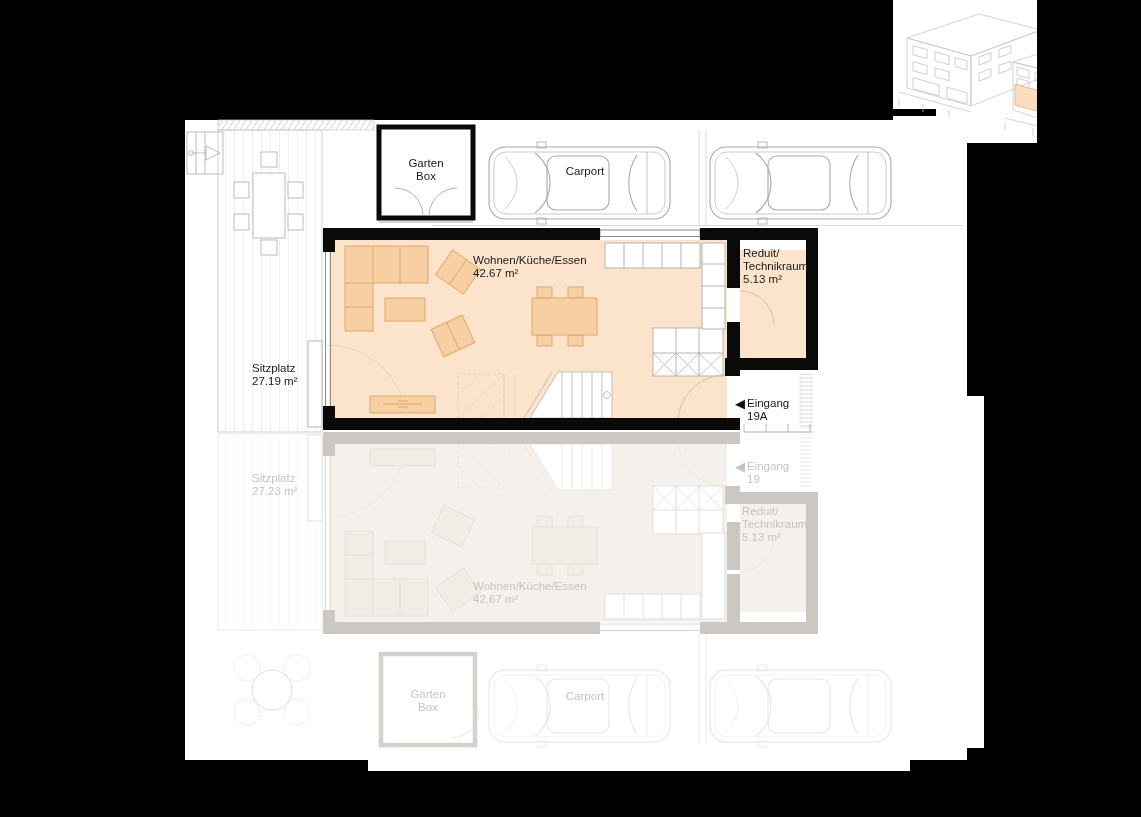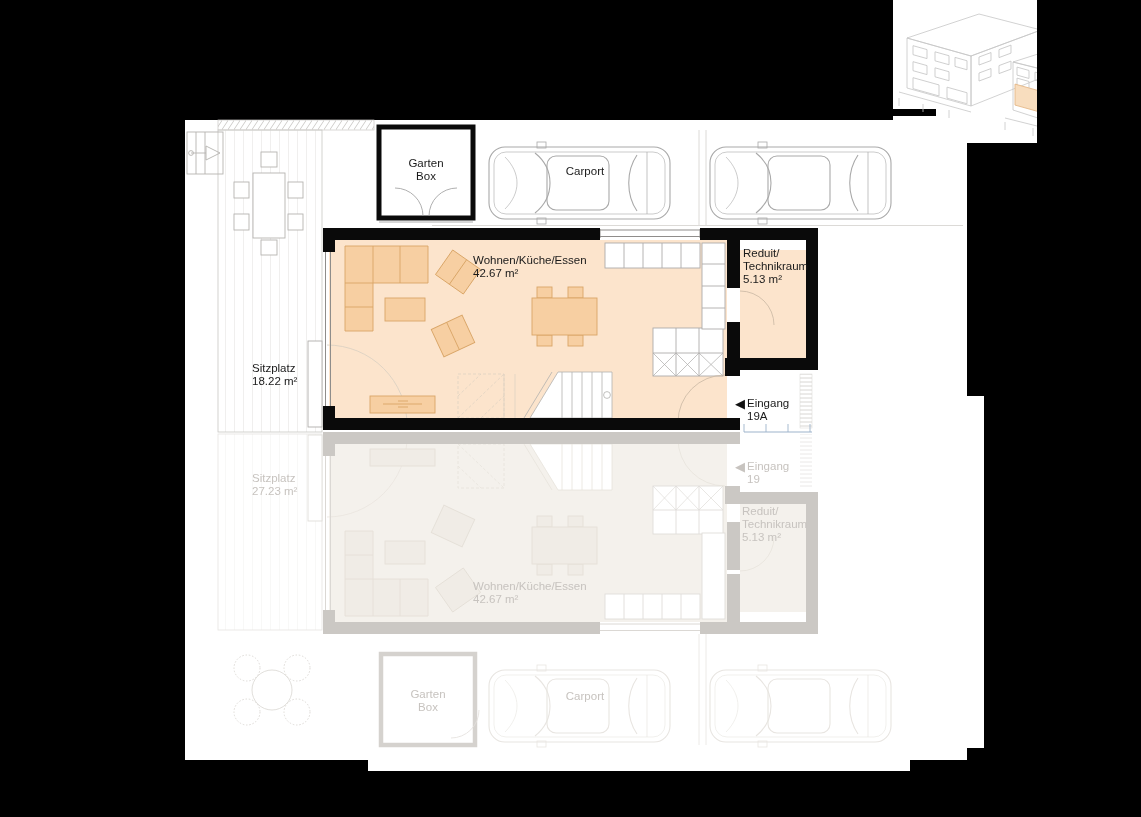"18.22 m²" div { text: 18.22 -> 27.19 }
